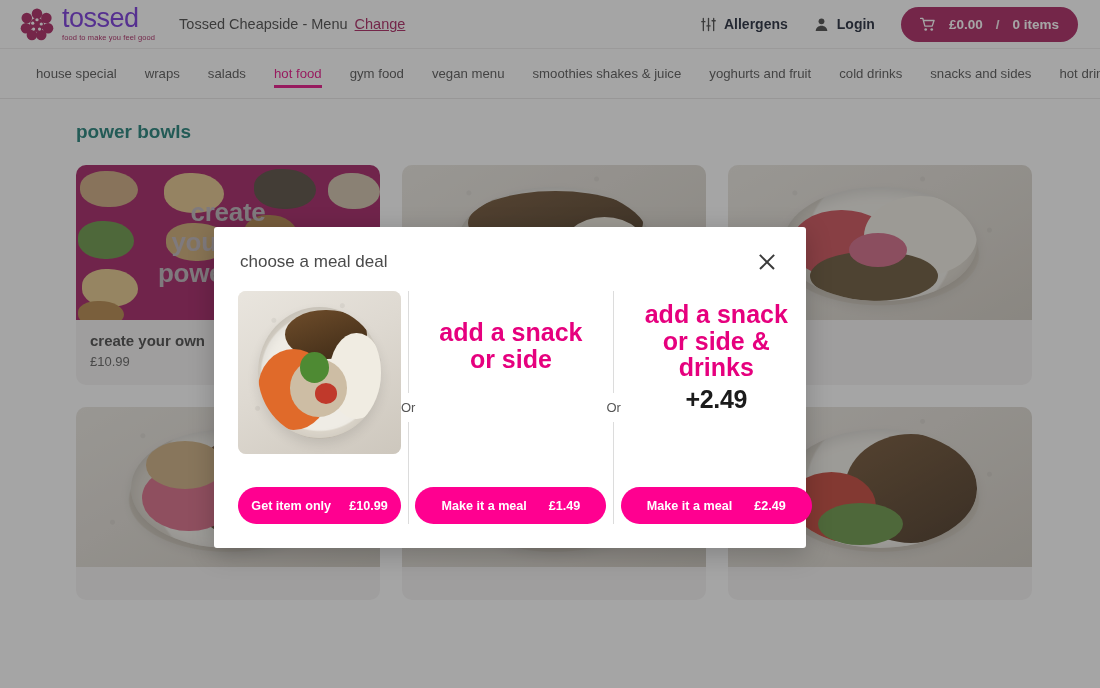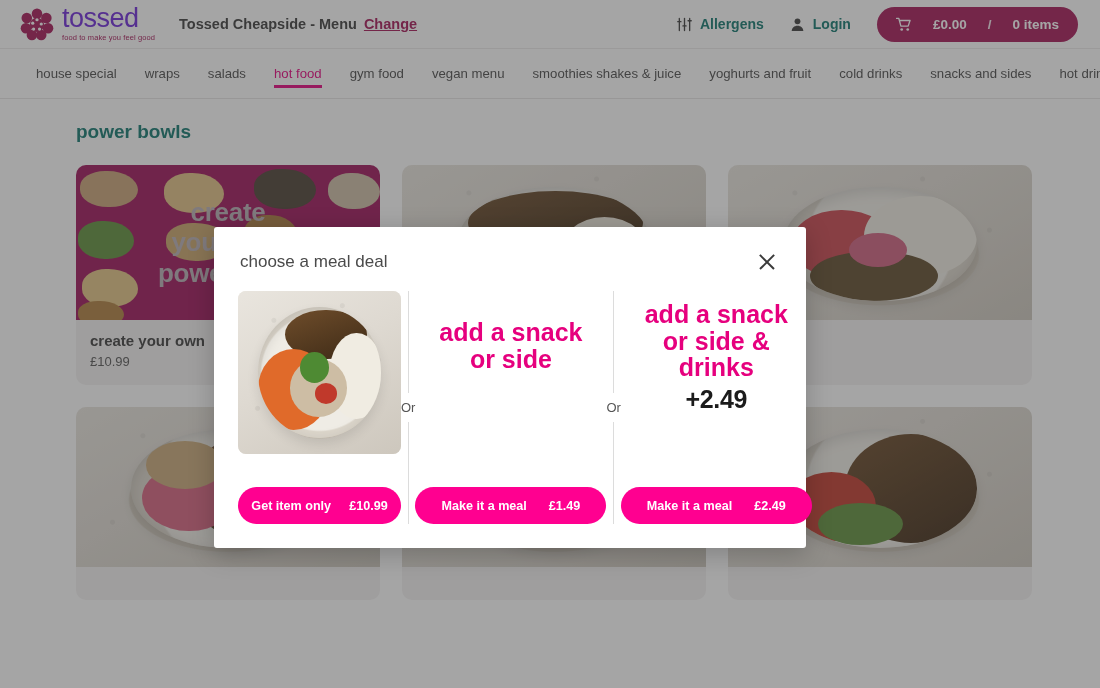"Tossed Cheapside - Menu" .store-line { font-weight: bold -> none }
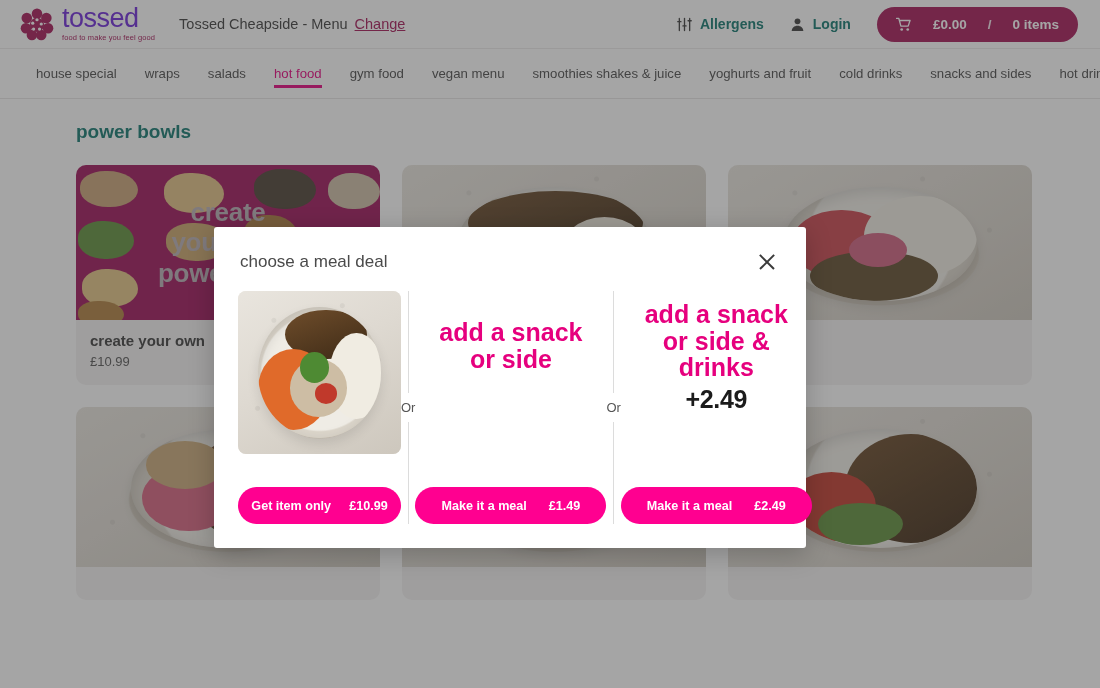"Allergens" .hdr-link { color: #0f766e -> #0f172a }
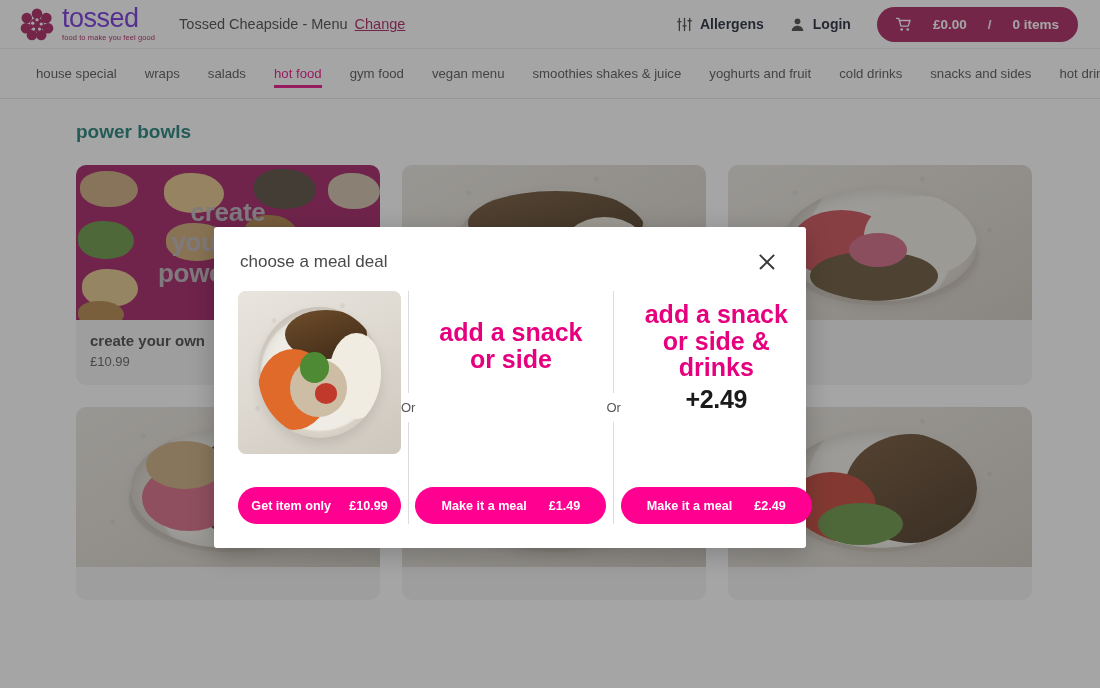"£0.00" .cart-btn { gap: 21px -> 13px }
